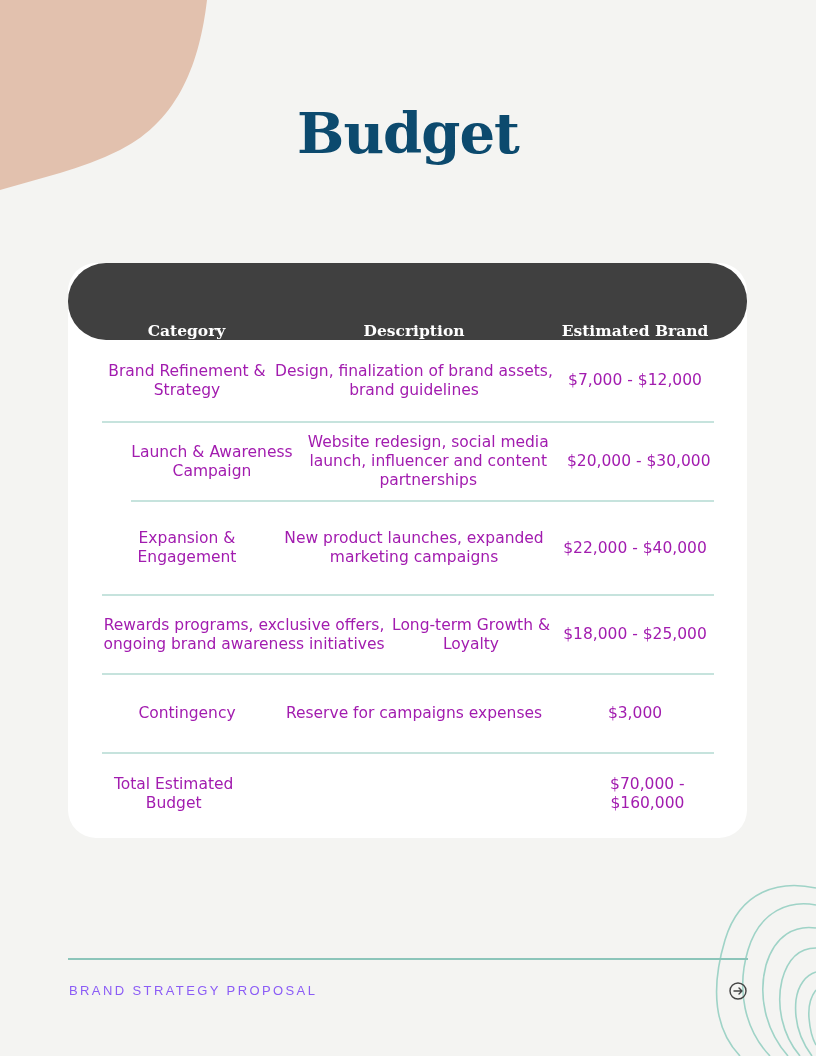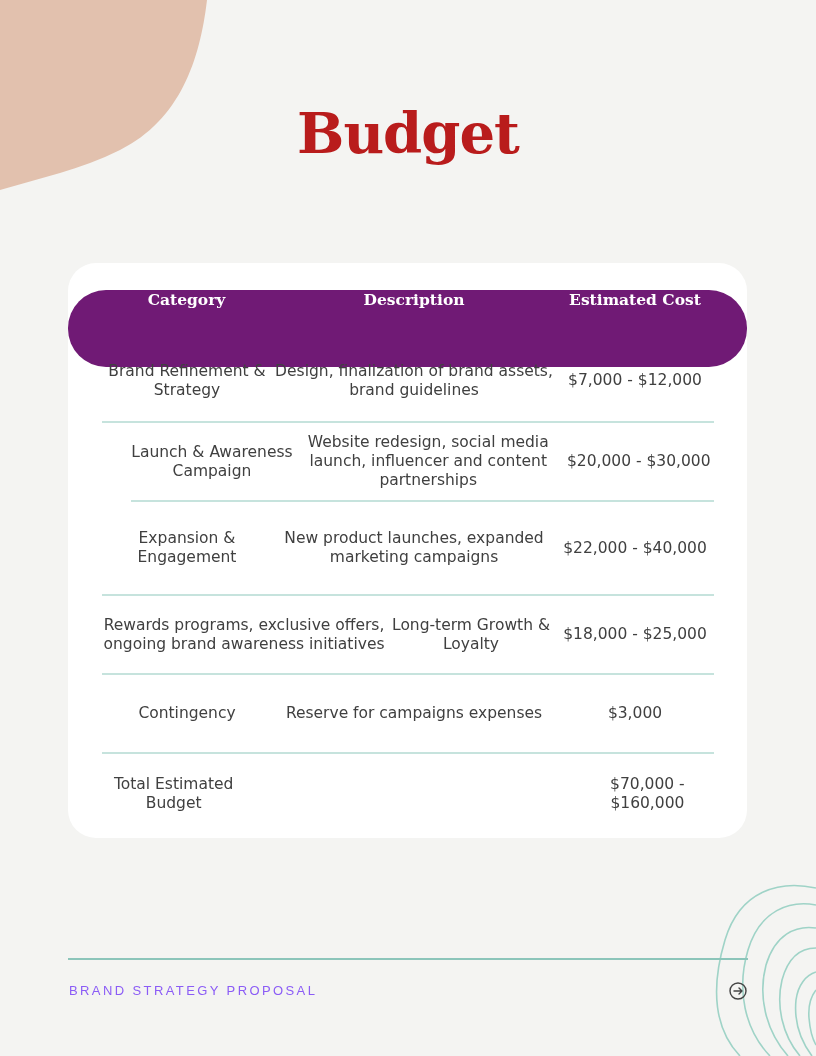"Budget" .title { color: #b91c1c -> #0c4a6e }
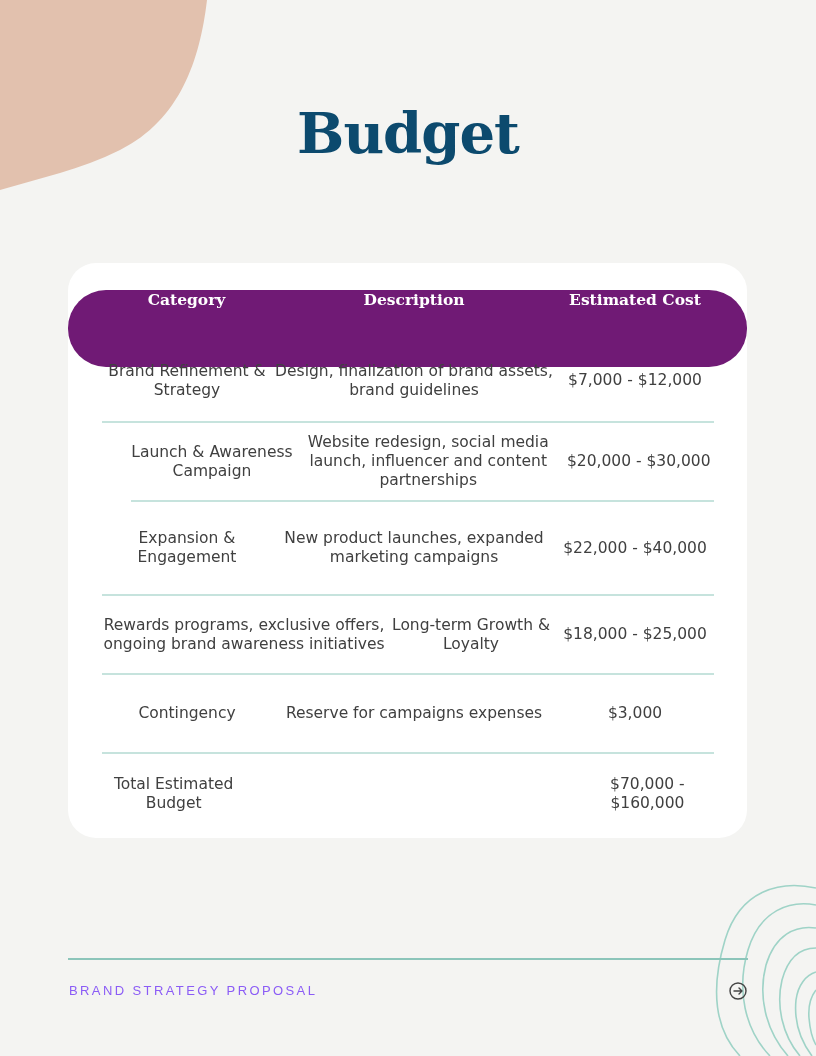"Category" .thead { align-items: flex-start -> flex-end; background: #701a75 -> #404040; margin-top: 27px -> none }
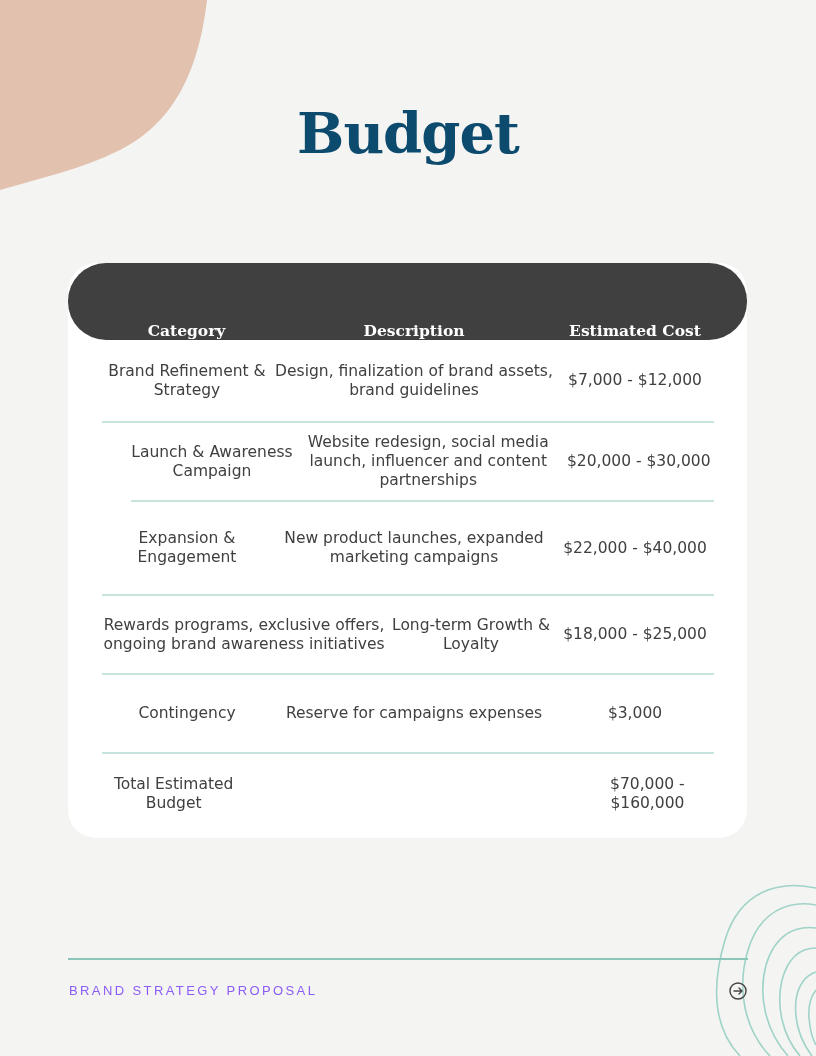"Estimated Cost" div.th { text: Cost -> Brand }
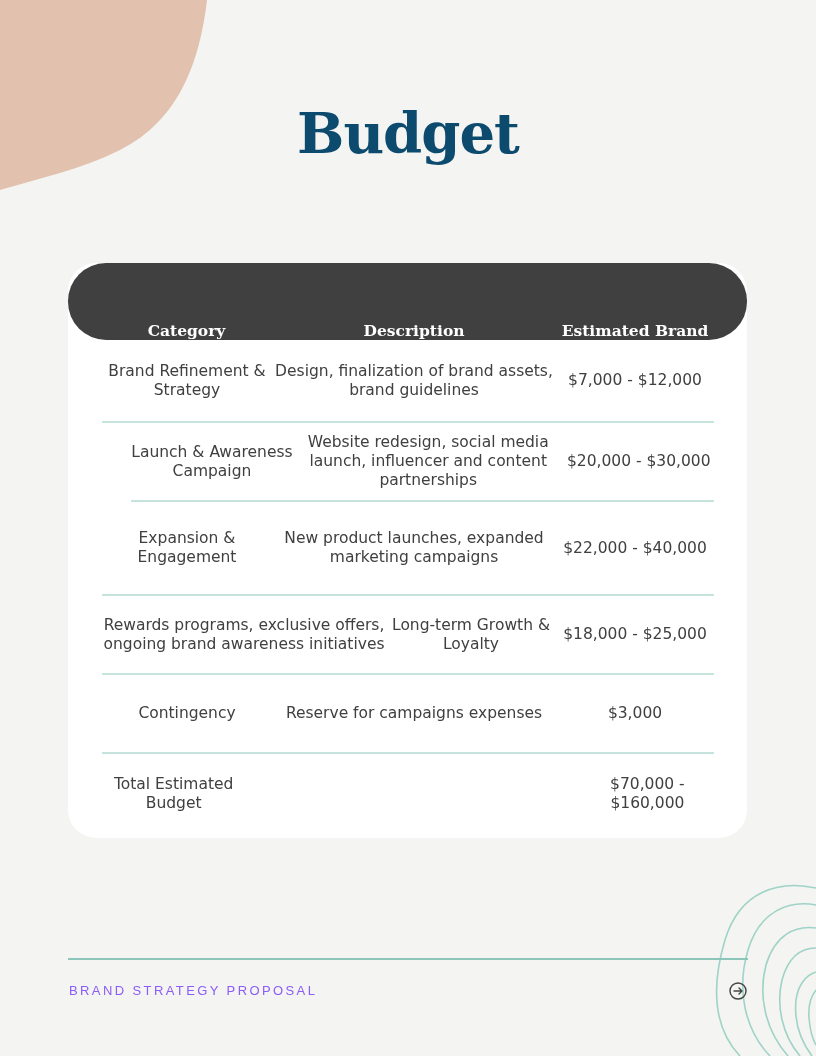"Brand Refinement & Strategy" .row { color: #404040 -> #a21caf }
